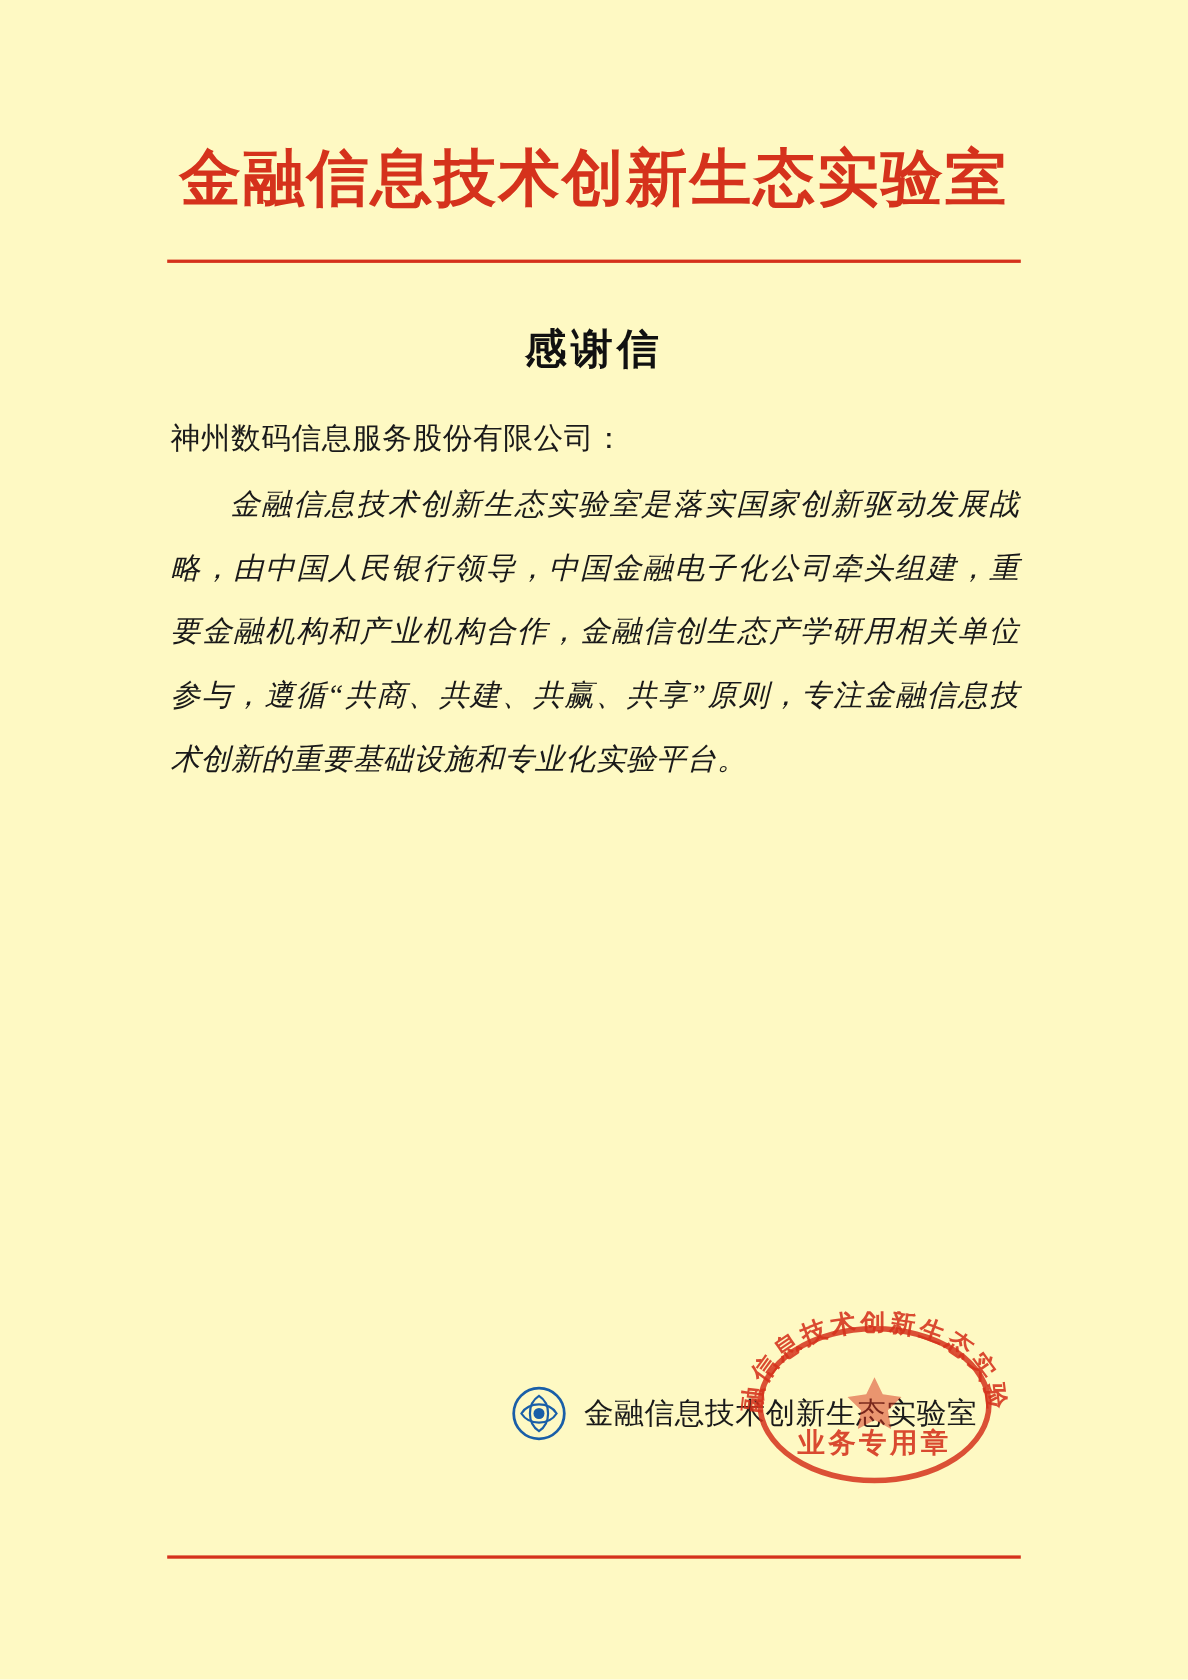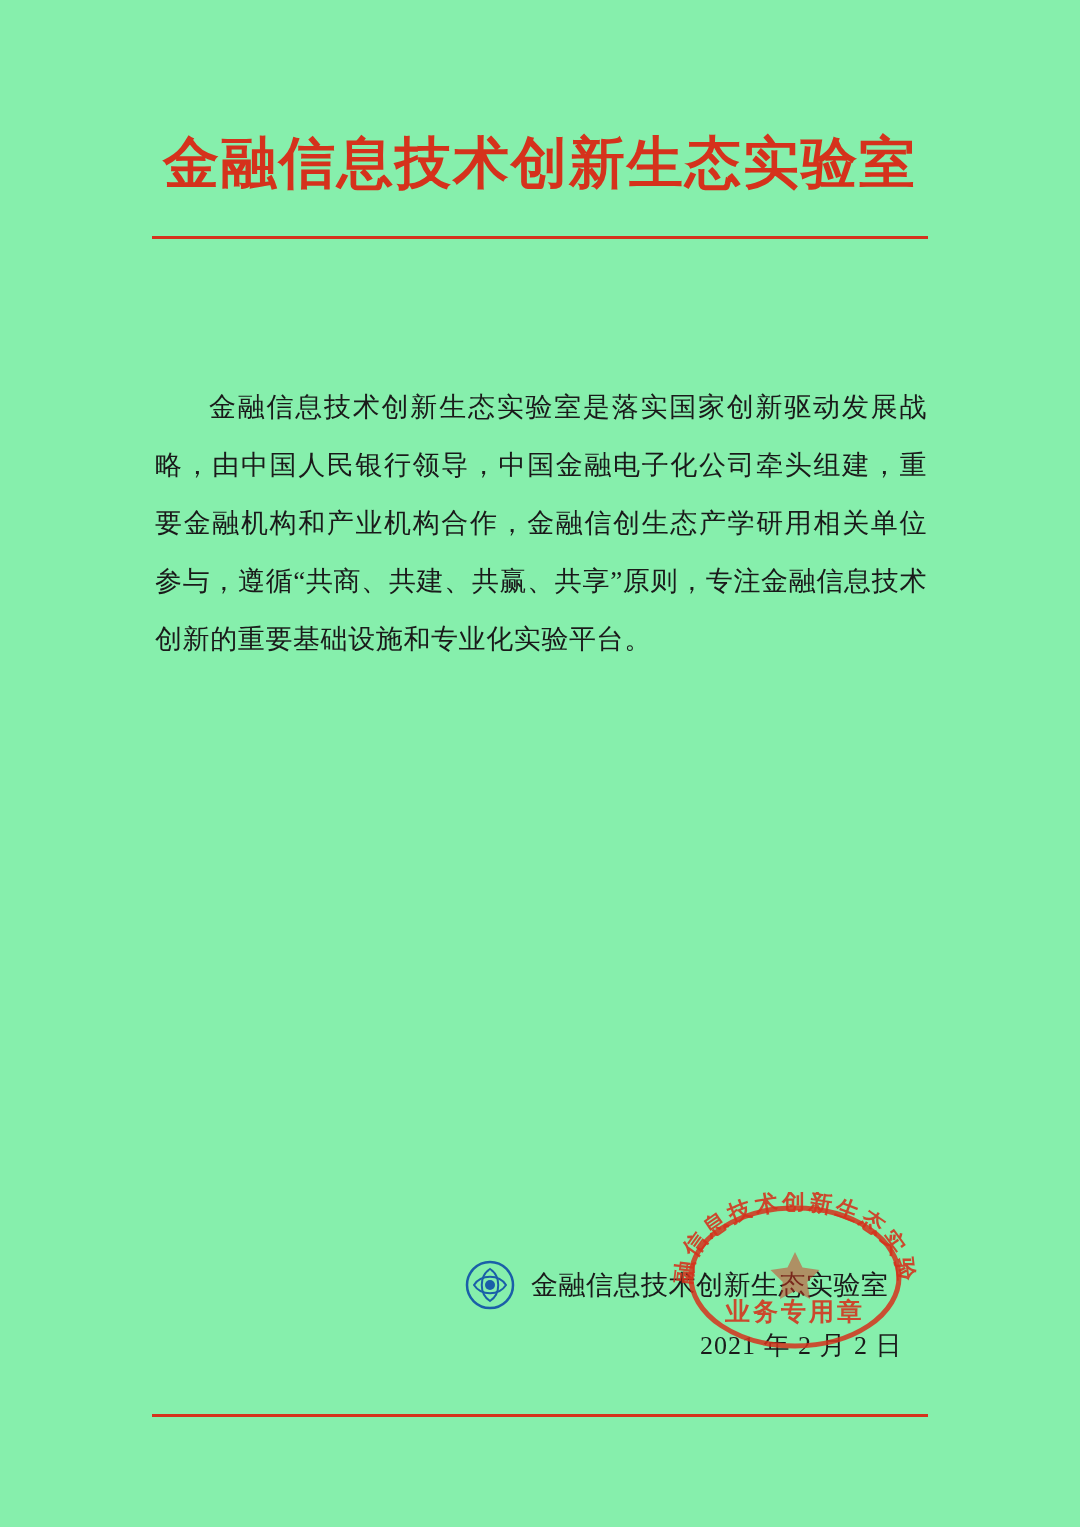"金融信息技术创新生态实验室" .page { background: #86efac -> #fef9c3 }
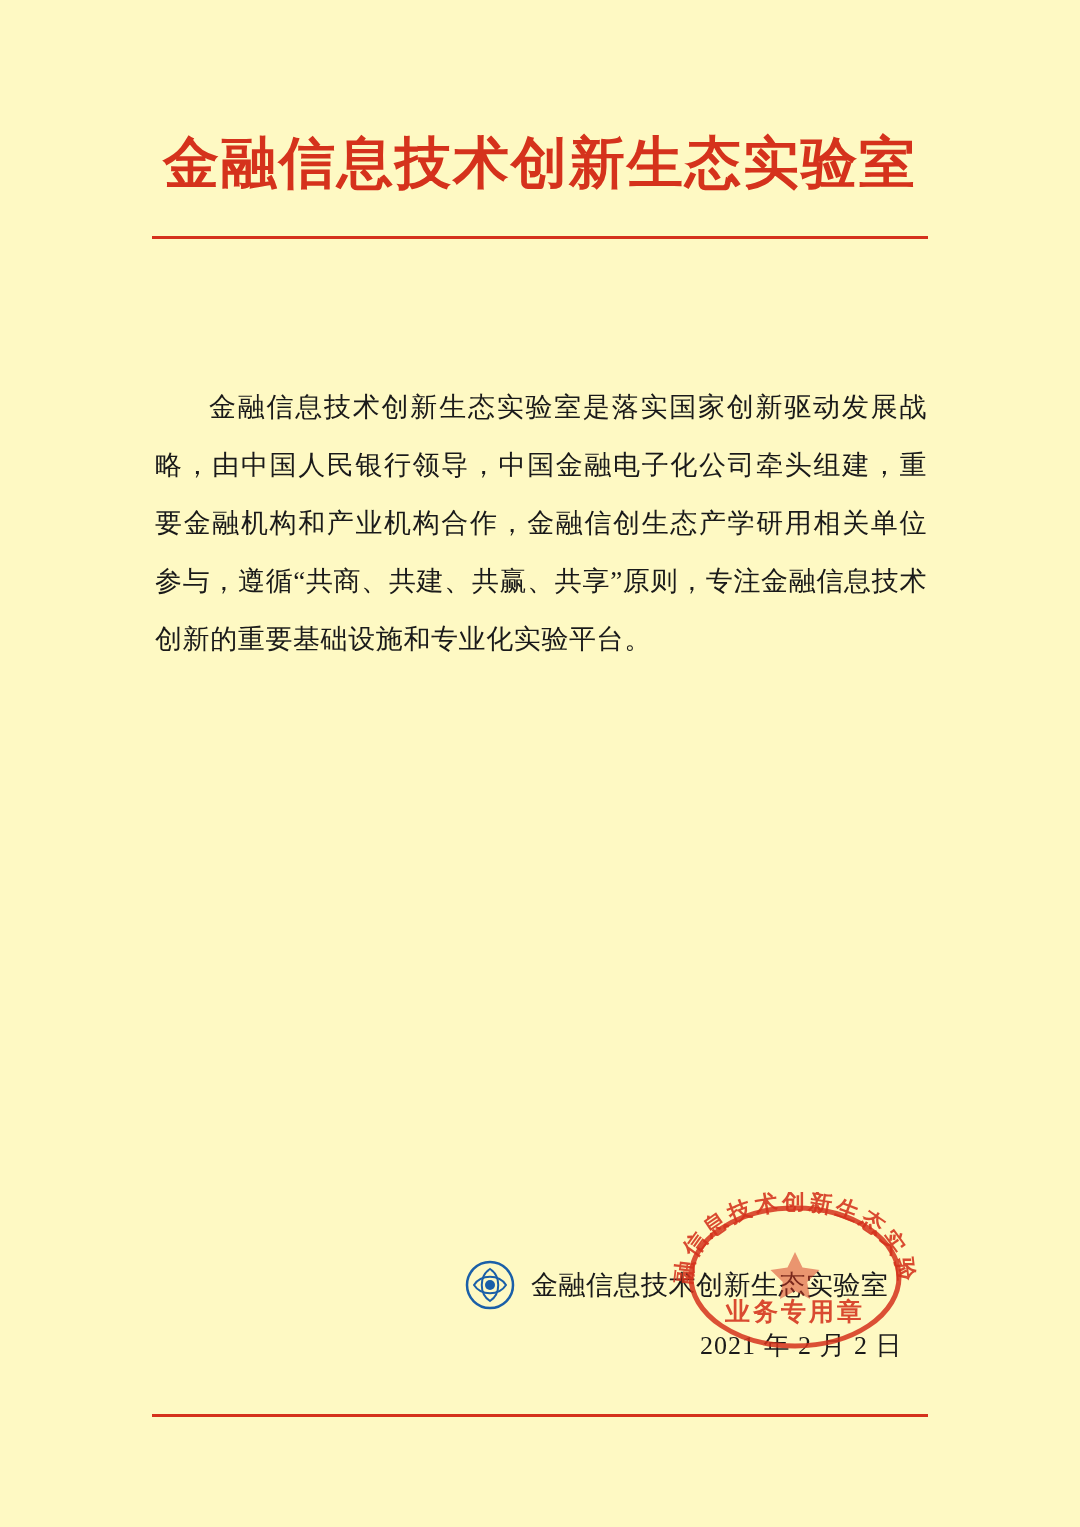"感谢信" div.doc-title { html: none -> <div>感谢信</div> }
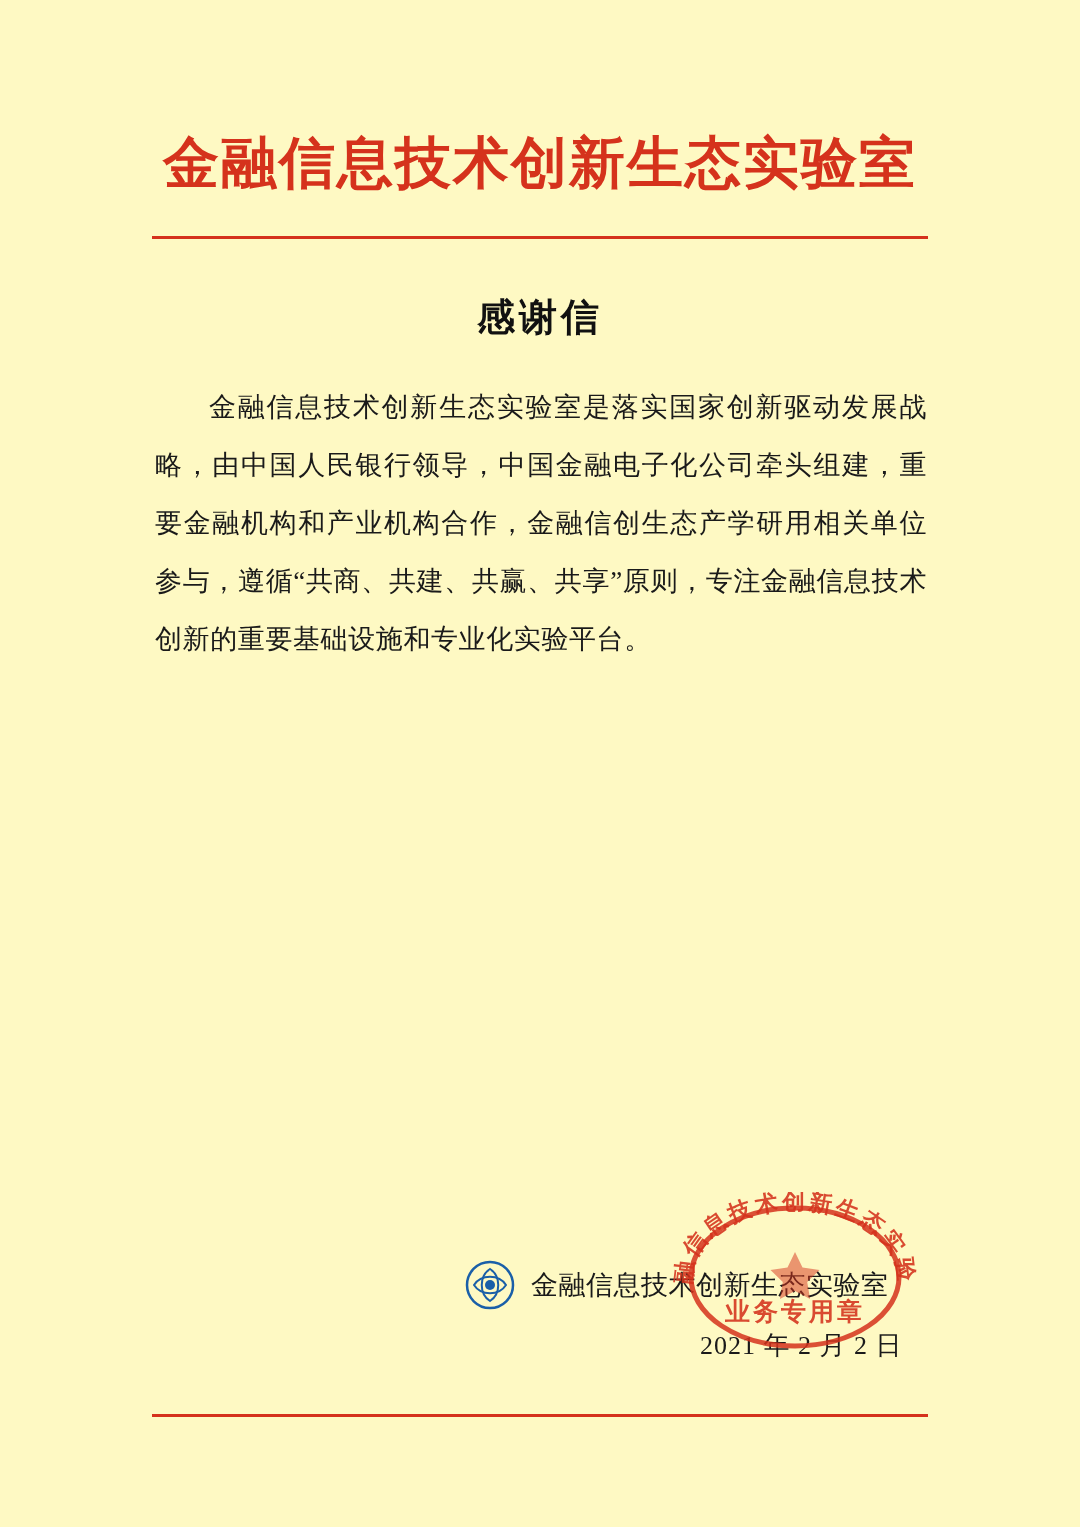"神州数码信息服务股份有限公司：" div.salutation { html: none -> <div>神州数码信息服务股份有限公司：</div> }
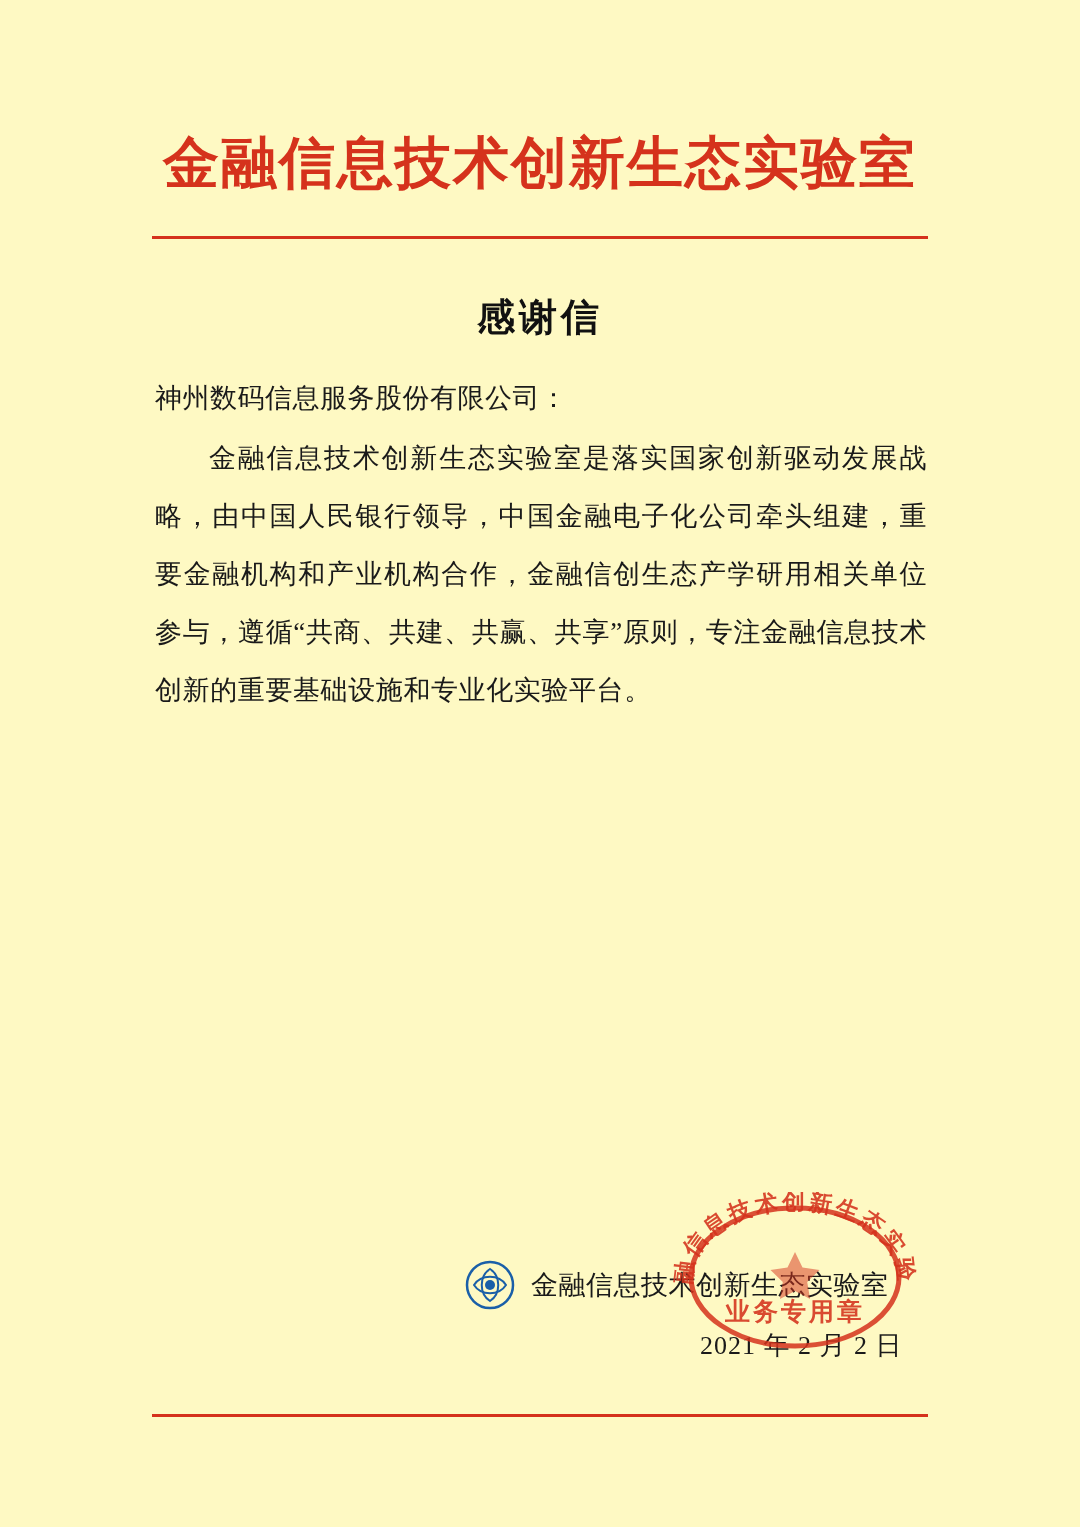"金融信息技术创新生态实验室是落实国家创新驱动发展战略，由中国人民银行领导，中国金" .para { font-style: none -> italic }
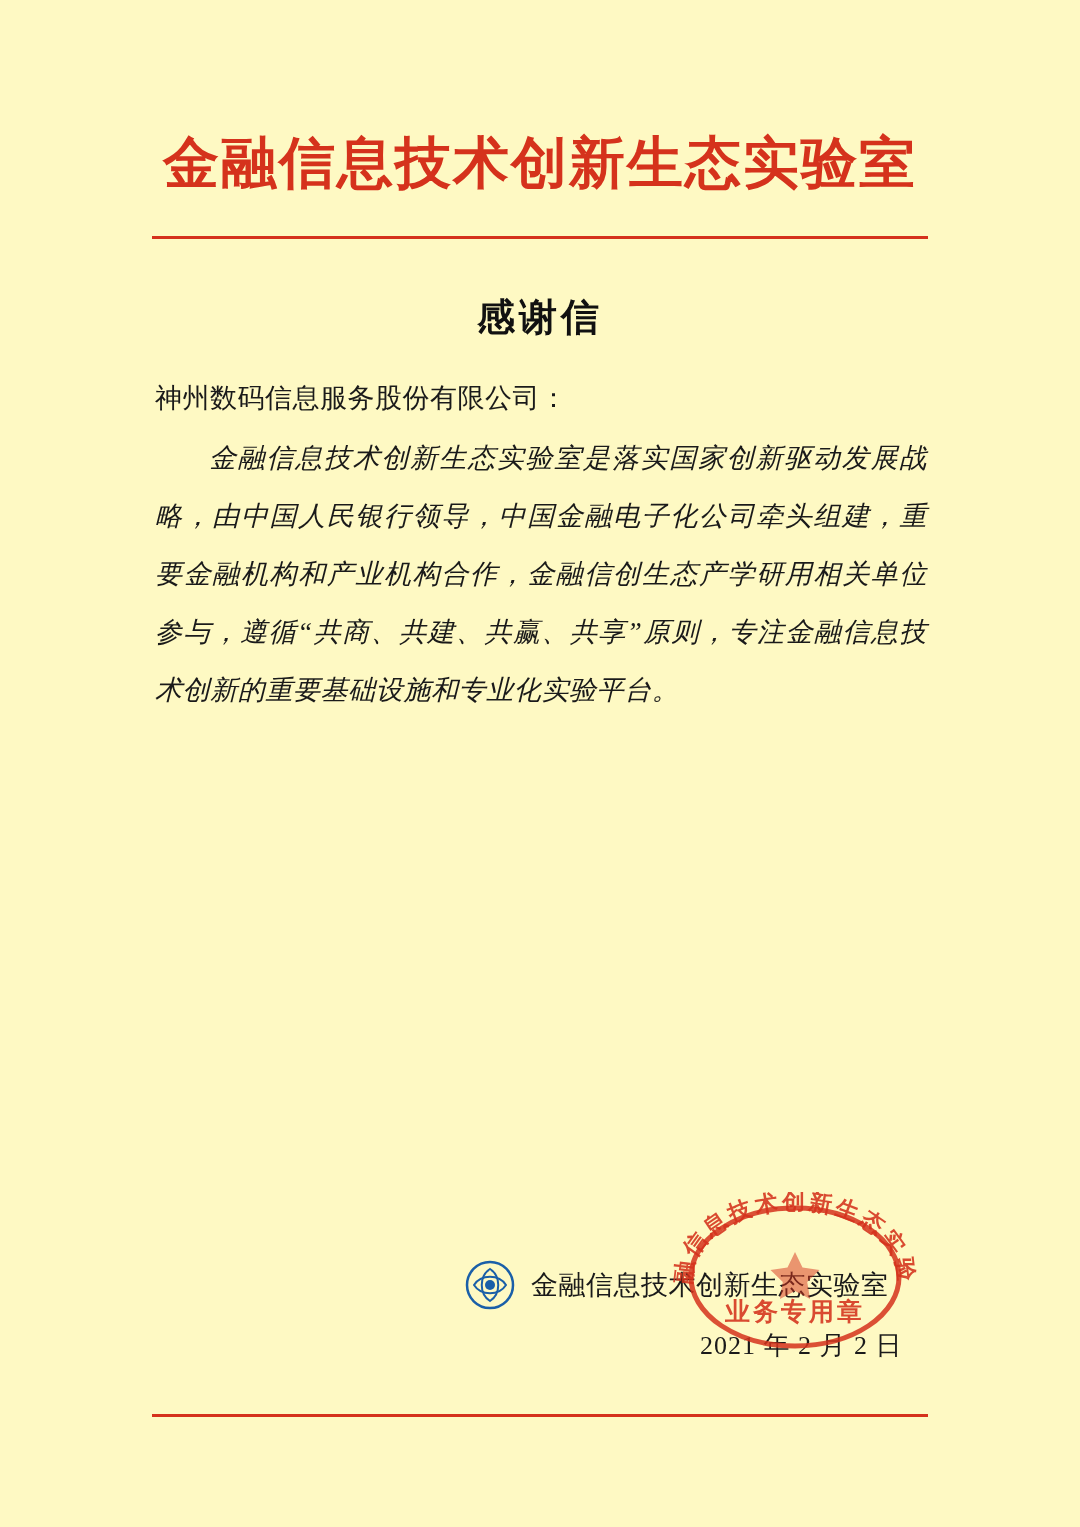"2021 年 2 月 2" div.sig-date { html: <div>2021 年 2 月 2 日</div> -> none }
